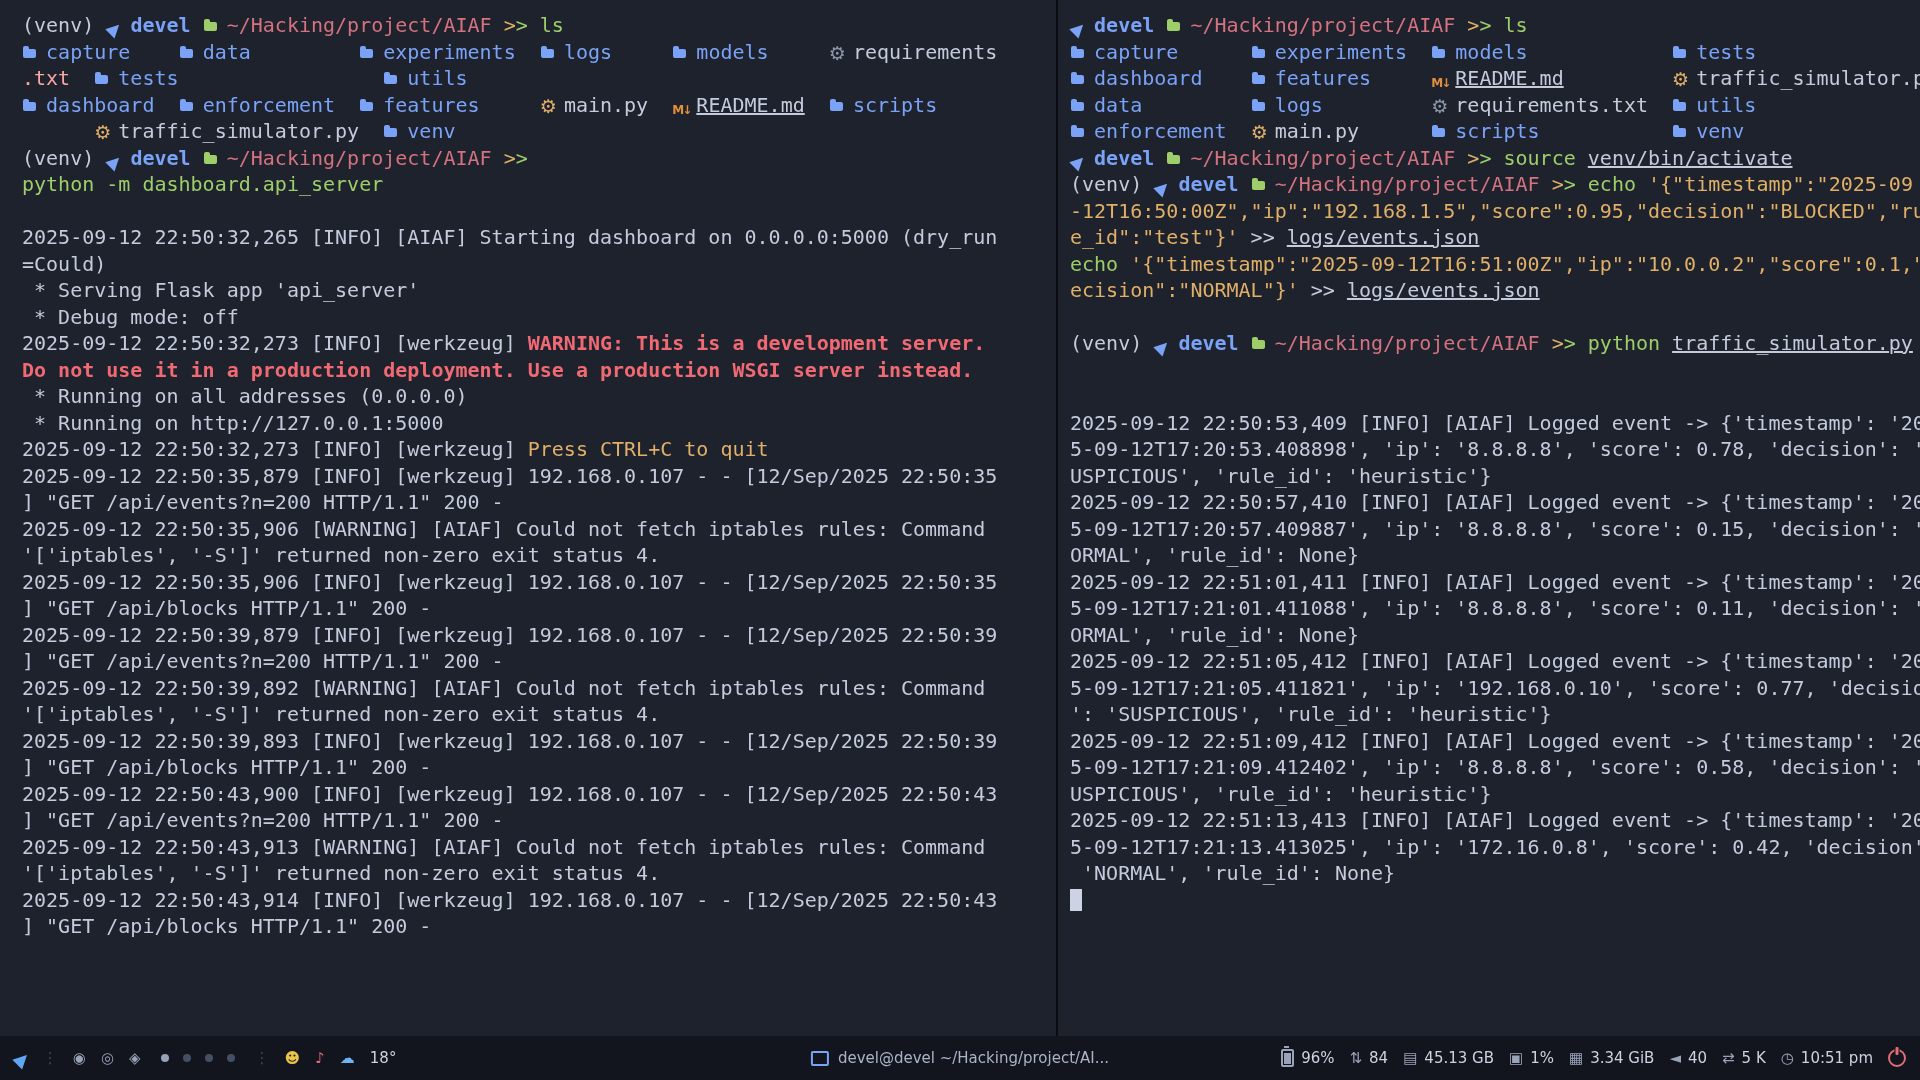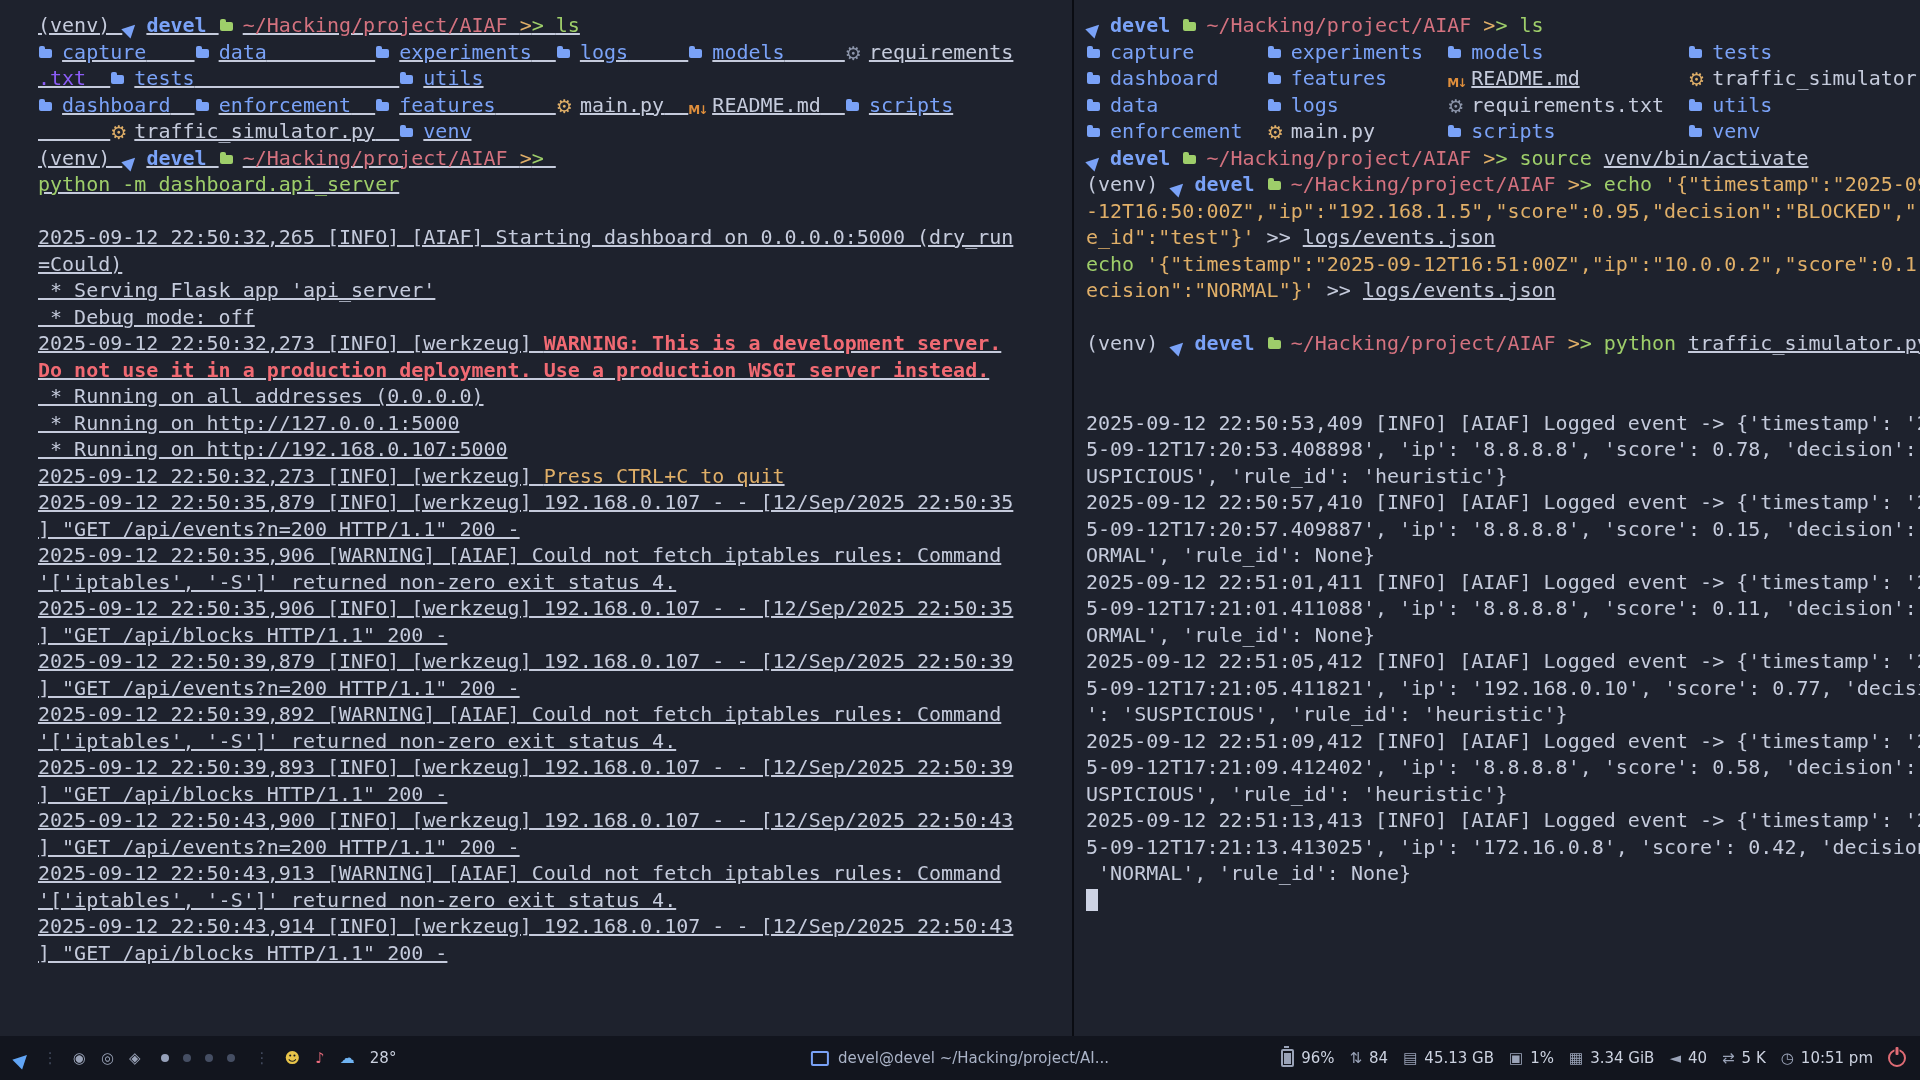"(venv) devel ~/Hacking/project/AIAF >> ls" .term-left { padding: 12px 0 0 38px -> 12px 0 0 22px; text-decoration: underline -> none }
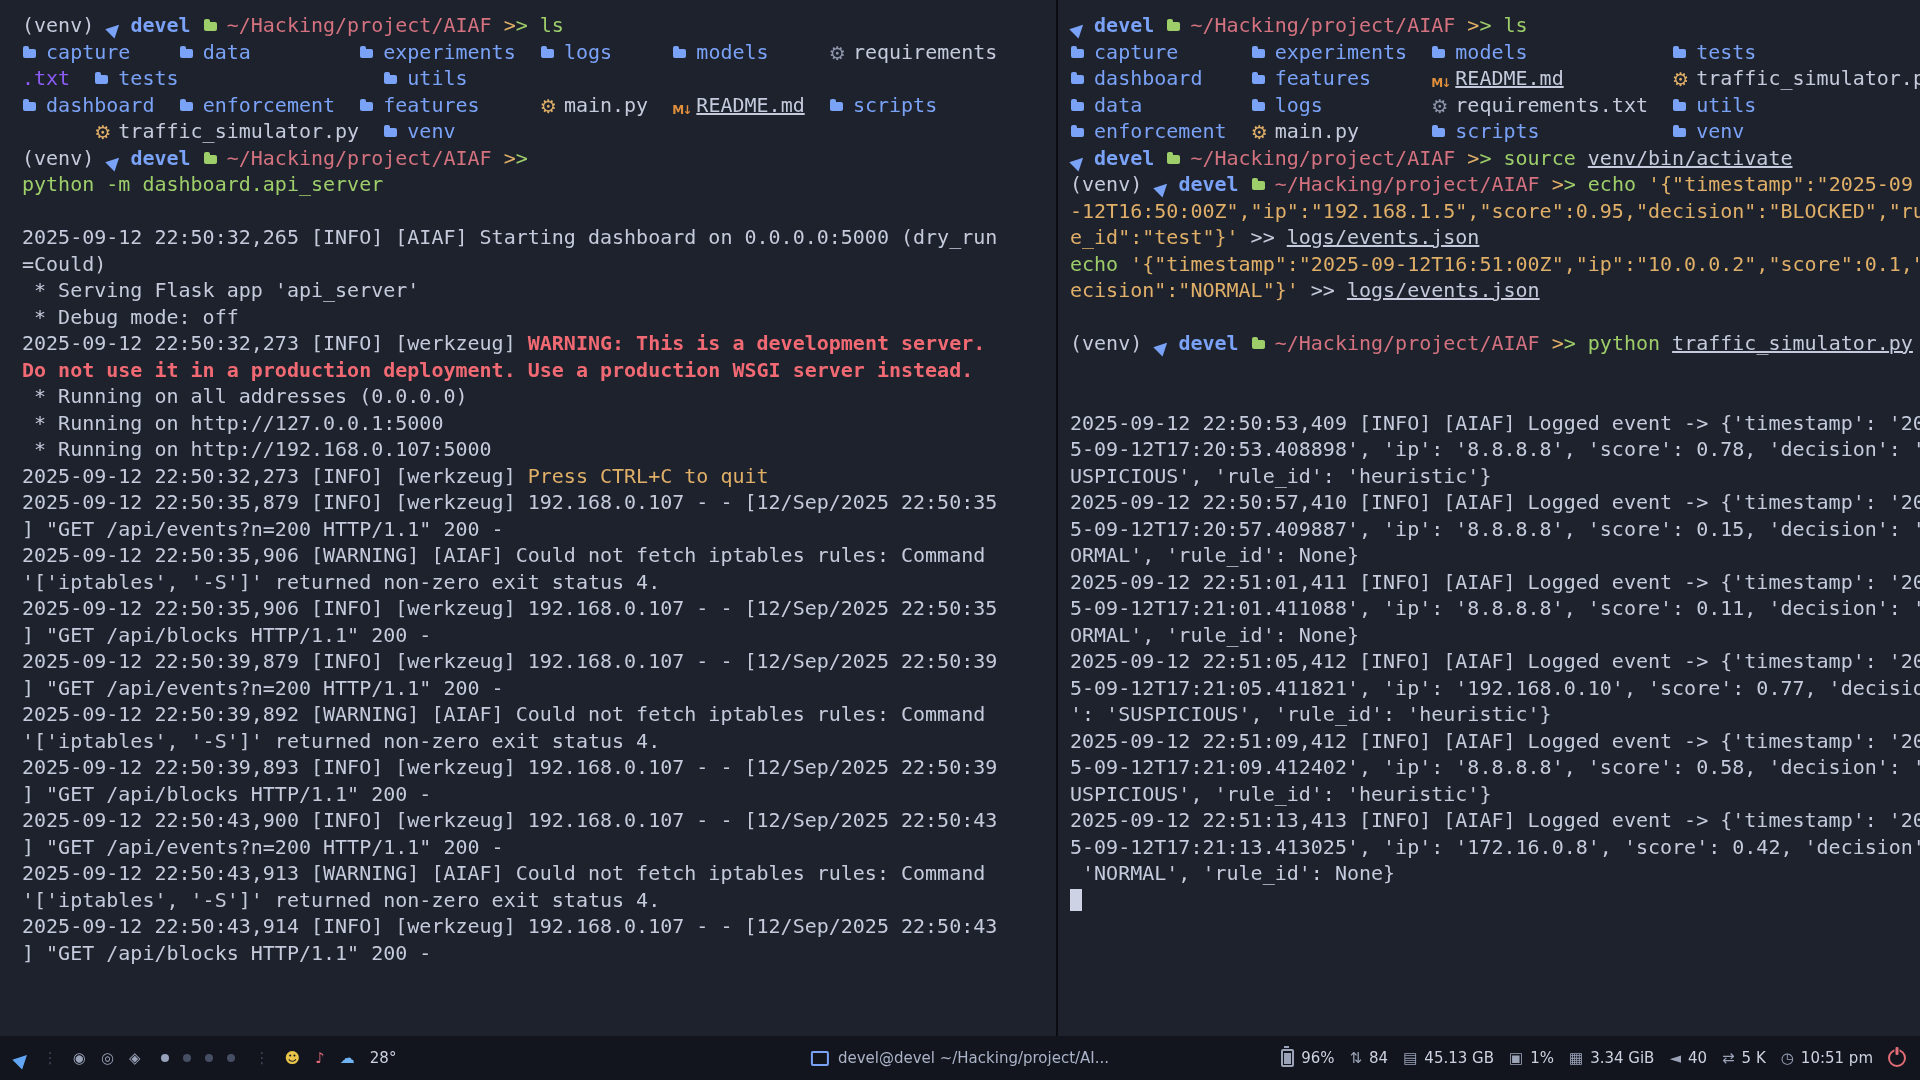".txt" span { color: #8b5cf6 -> #fca5a5 }
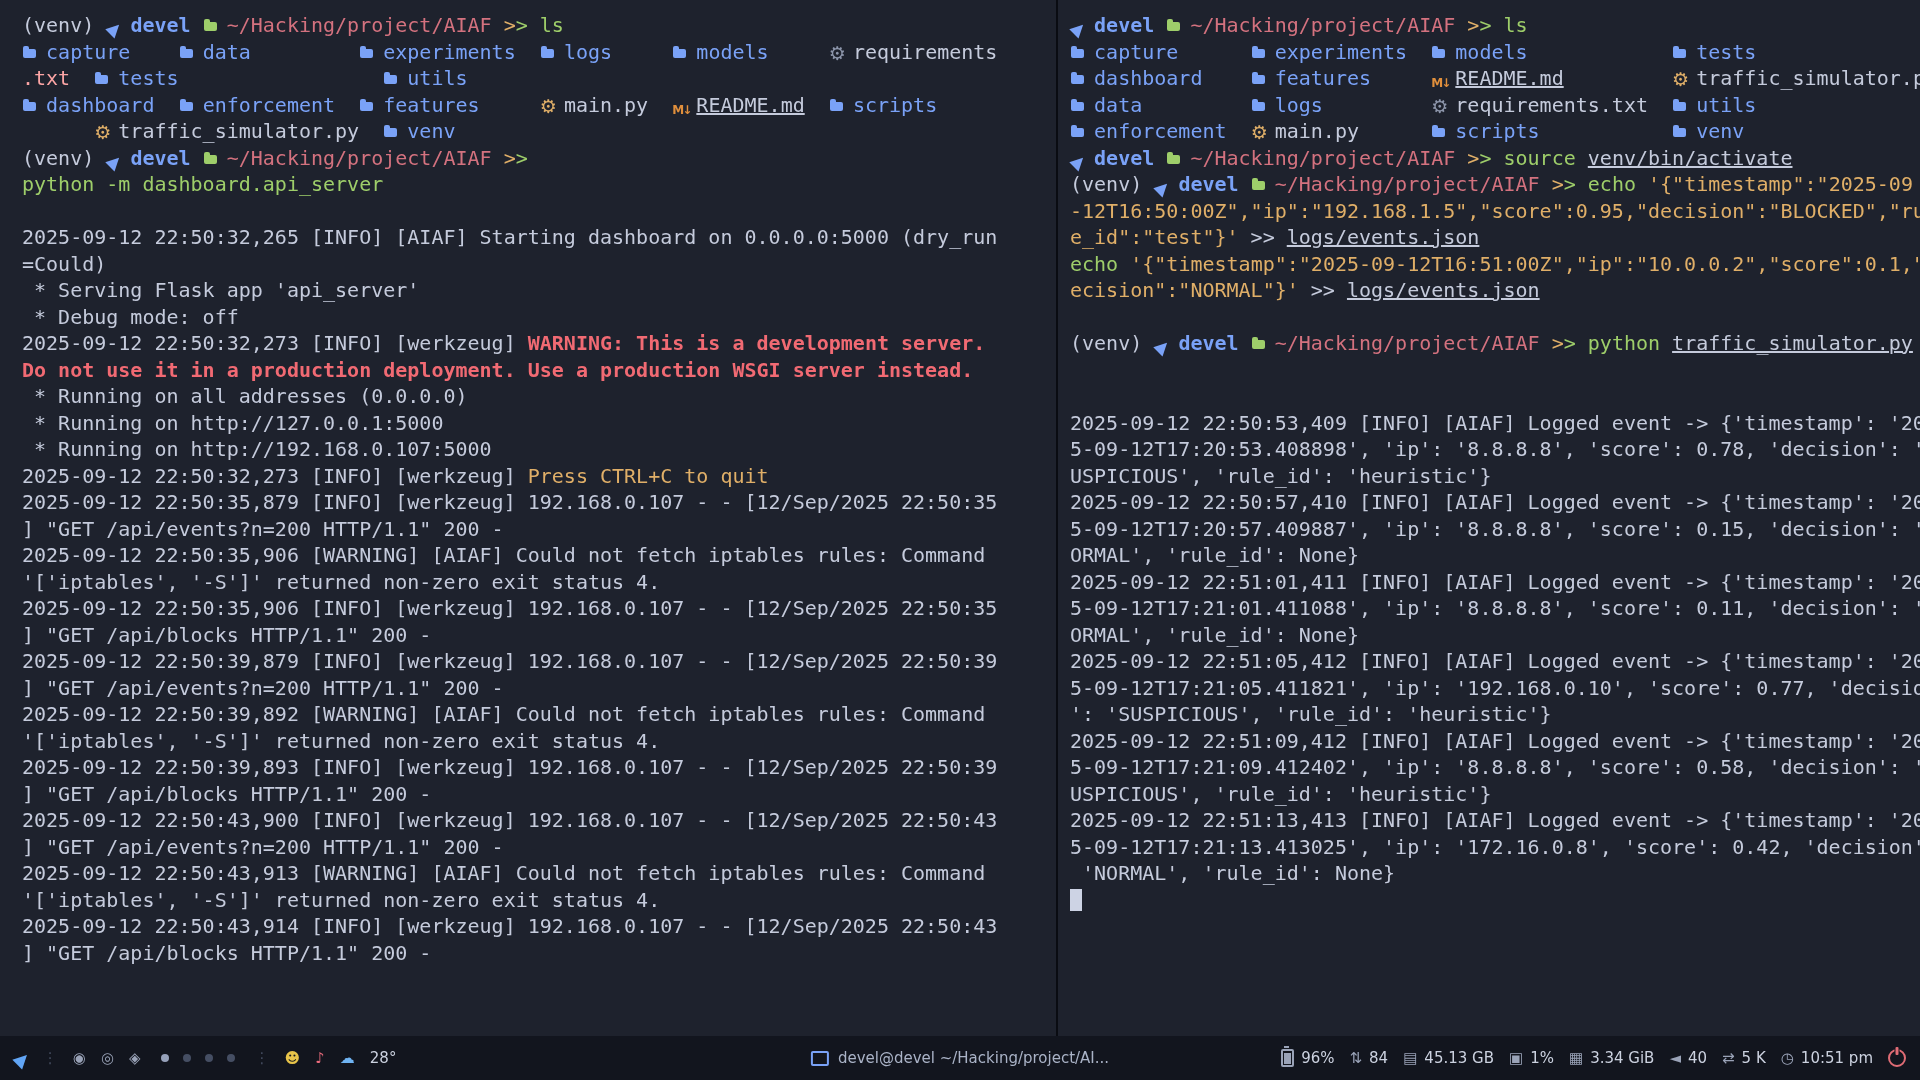"* Running on http://192.168.0.107:5000" div.tline { html: <div><span> * Running on http://192.168.0.107:5000</span></div> -> none }
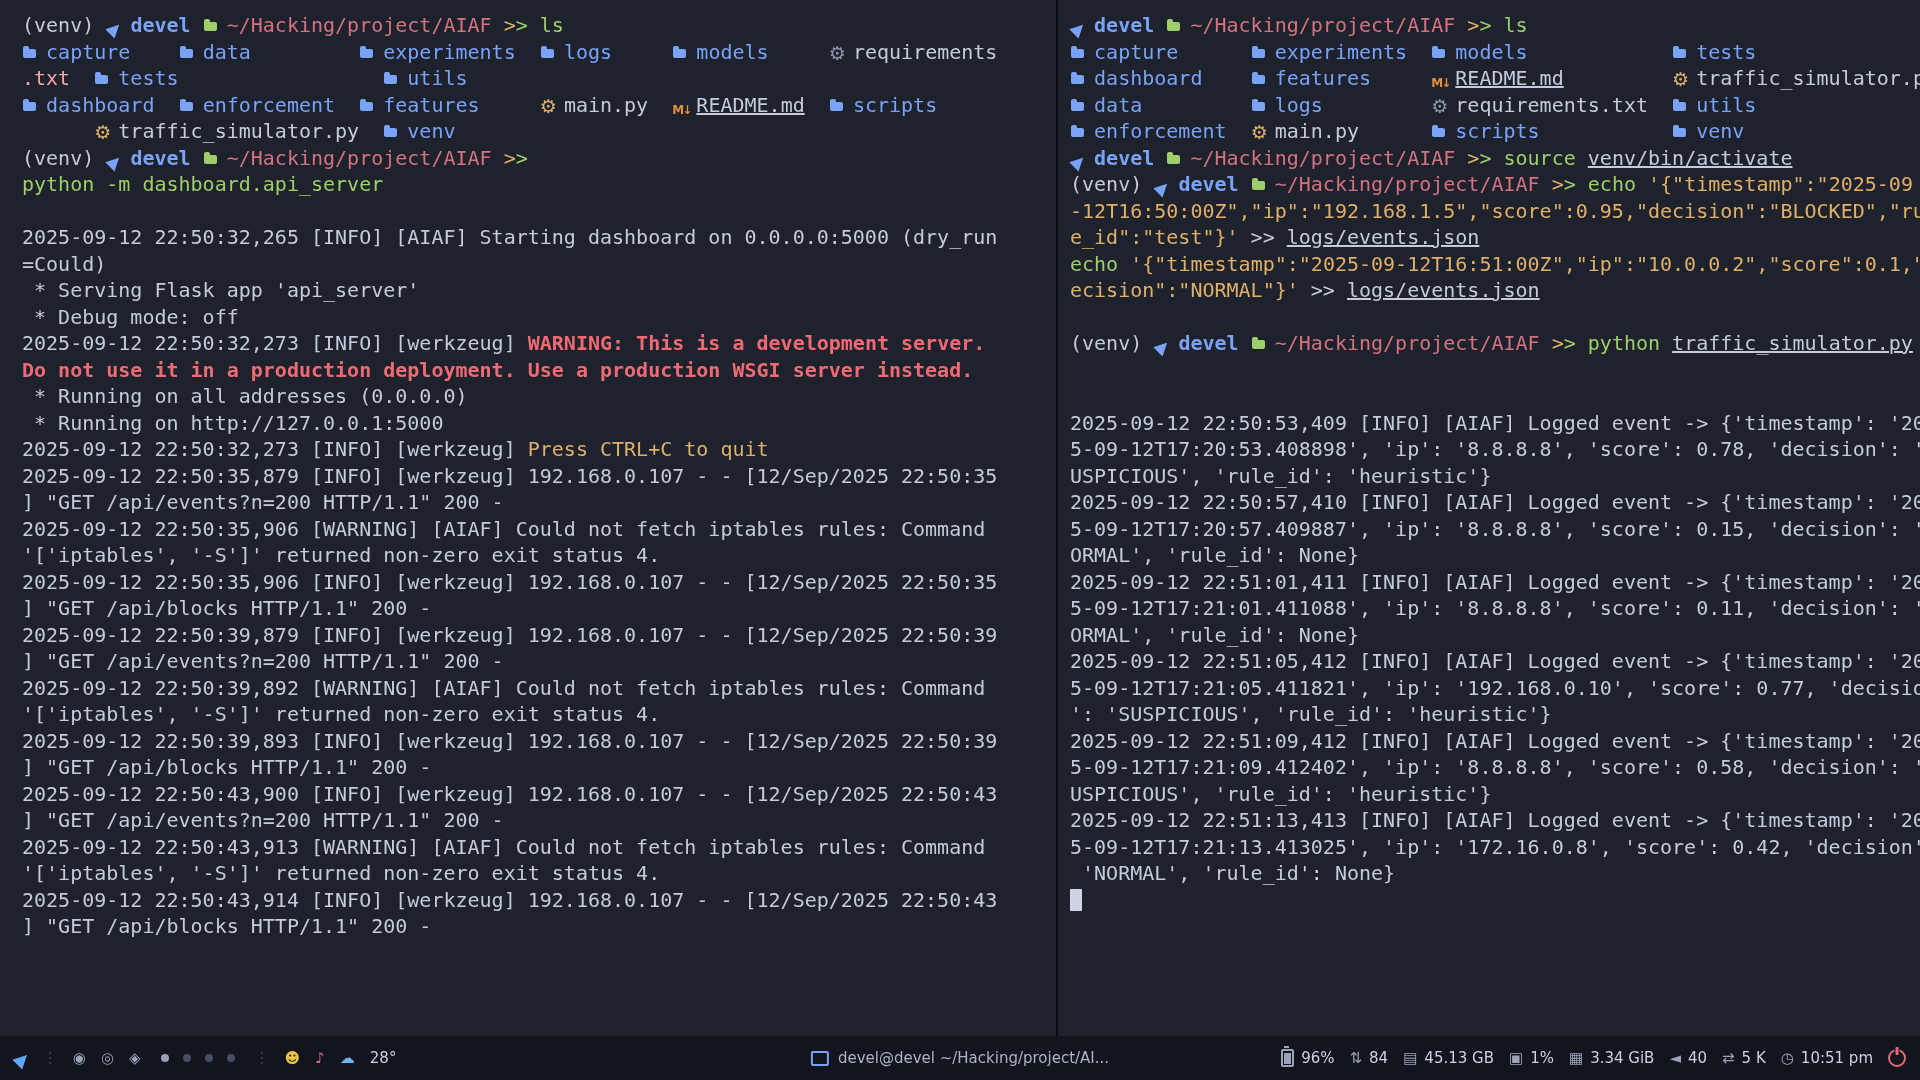"28°" span.bval { text: 28 -> 18 }
